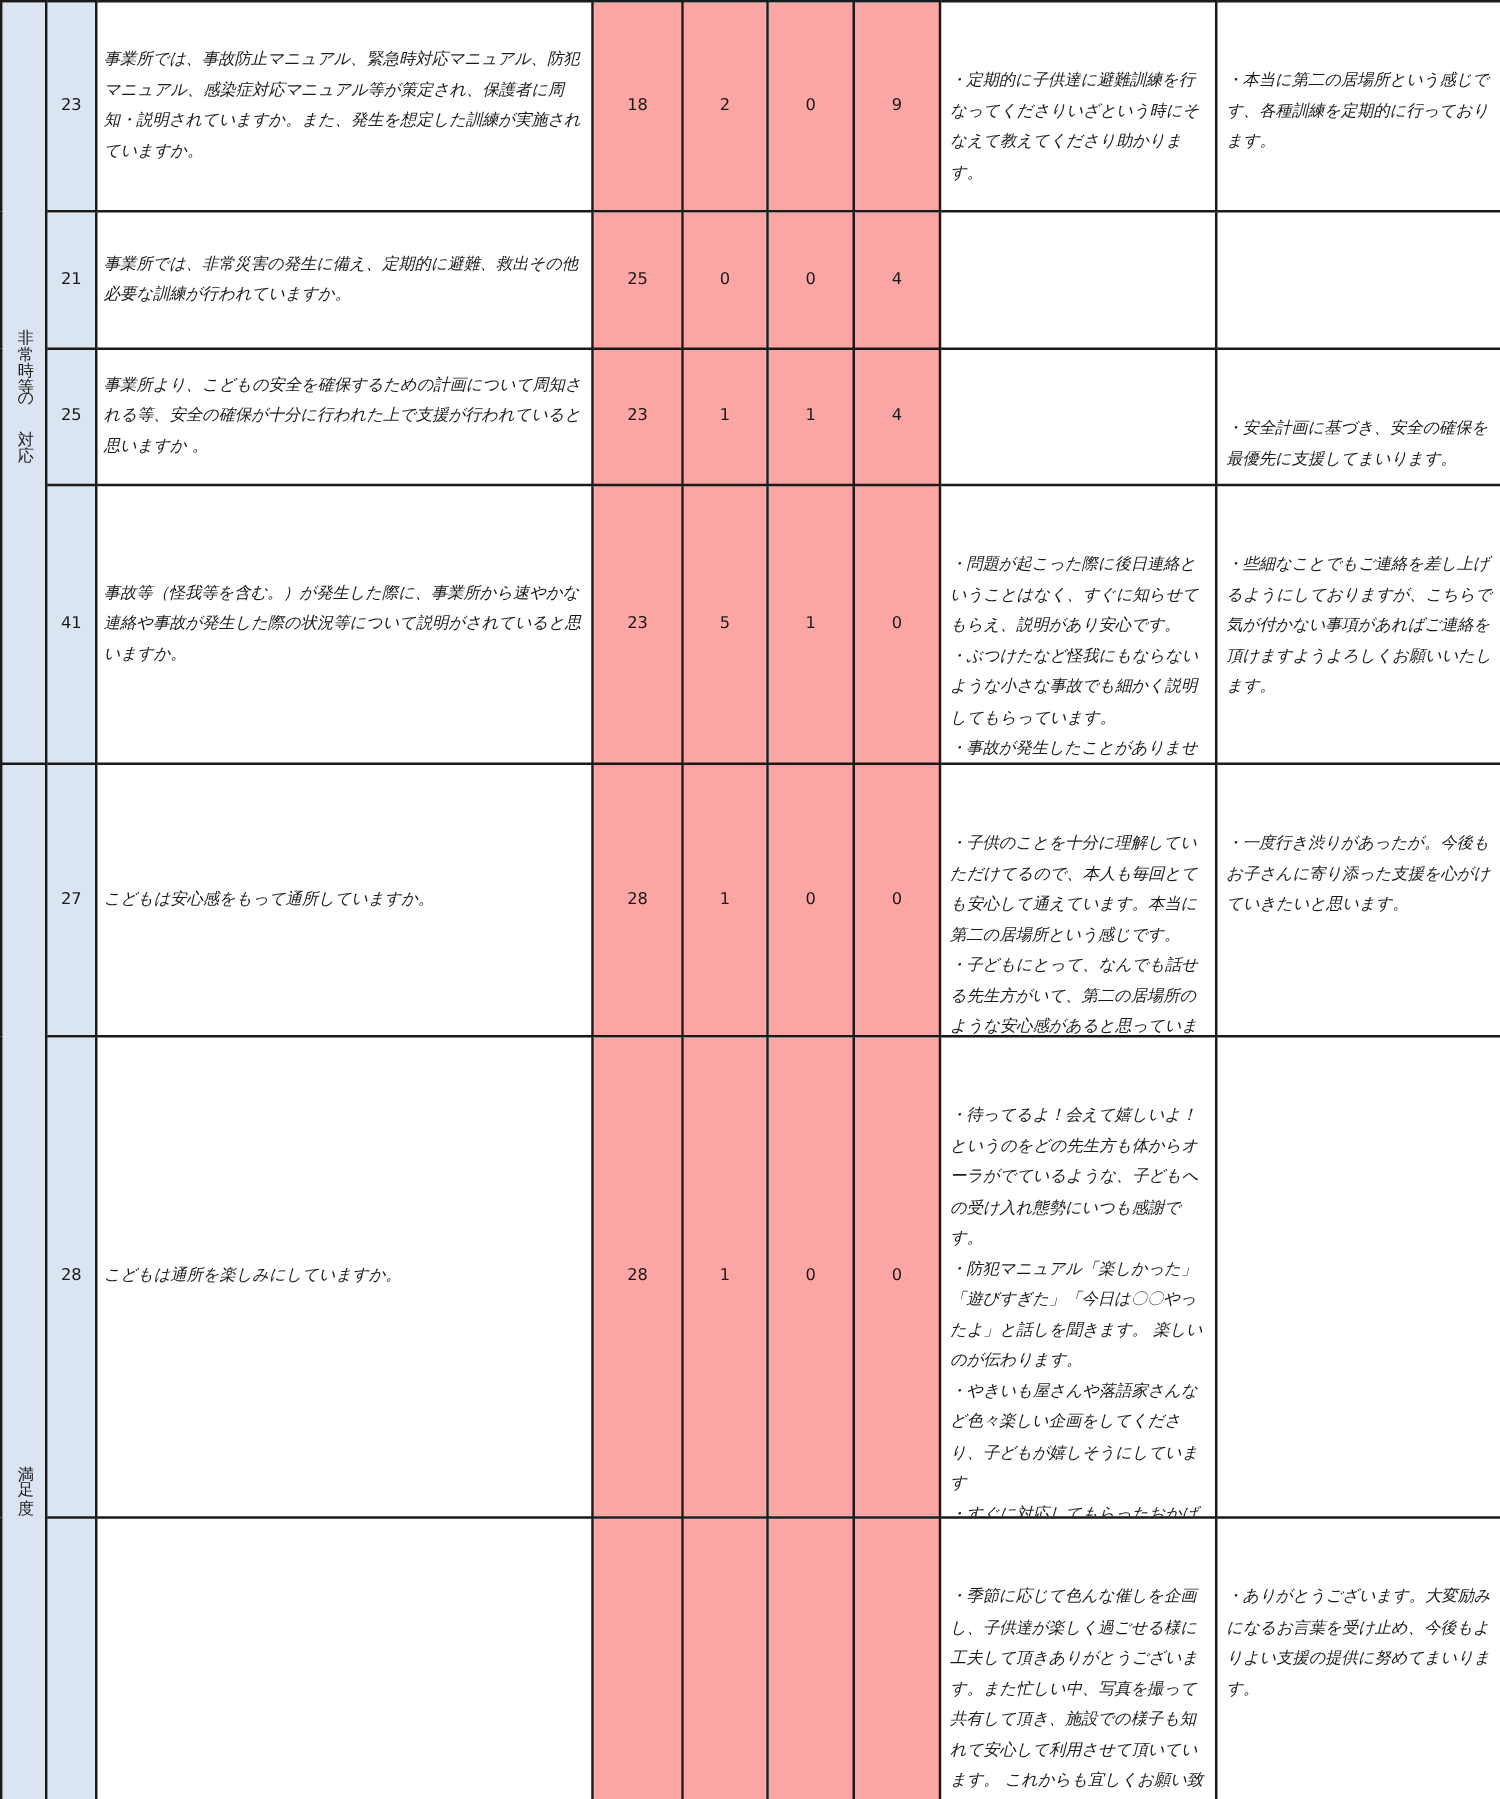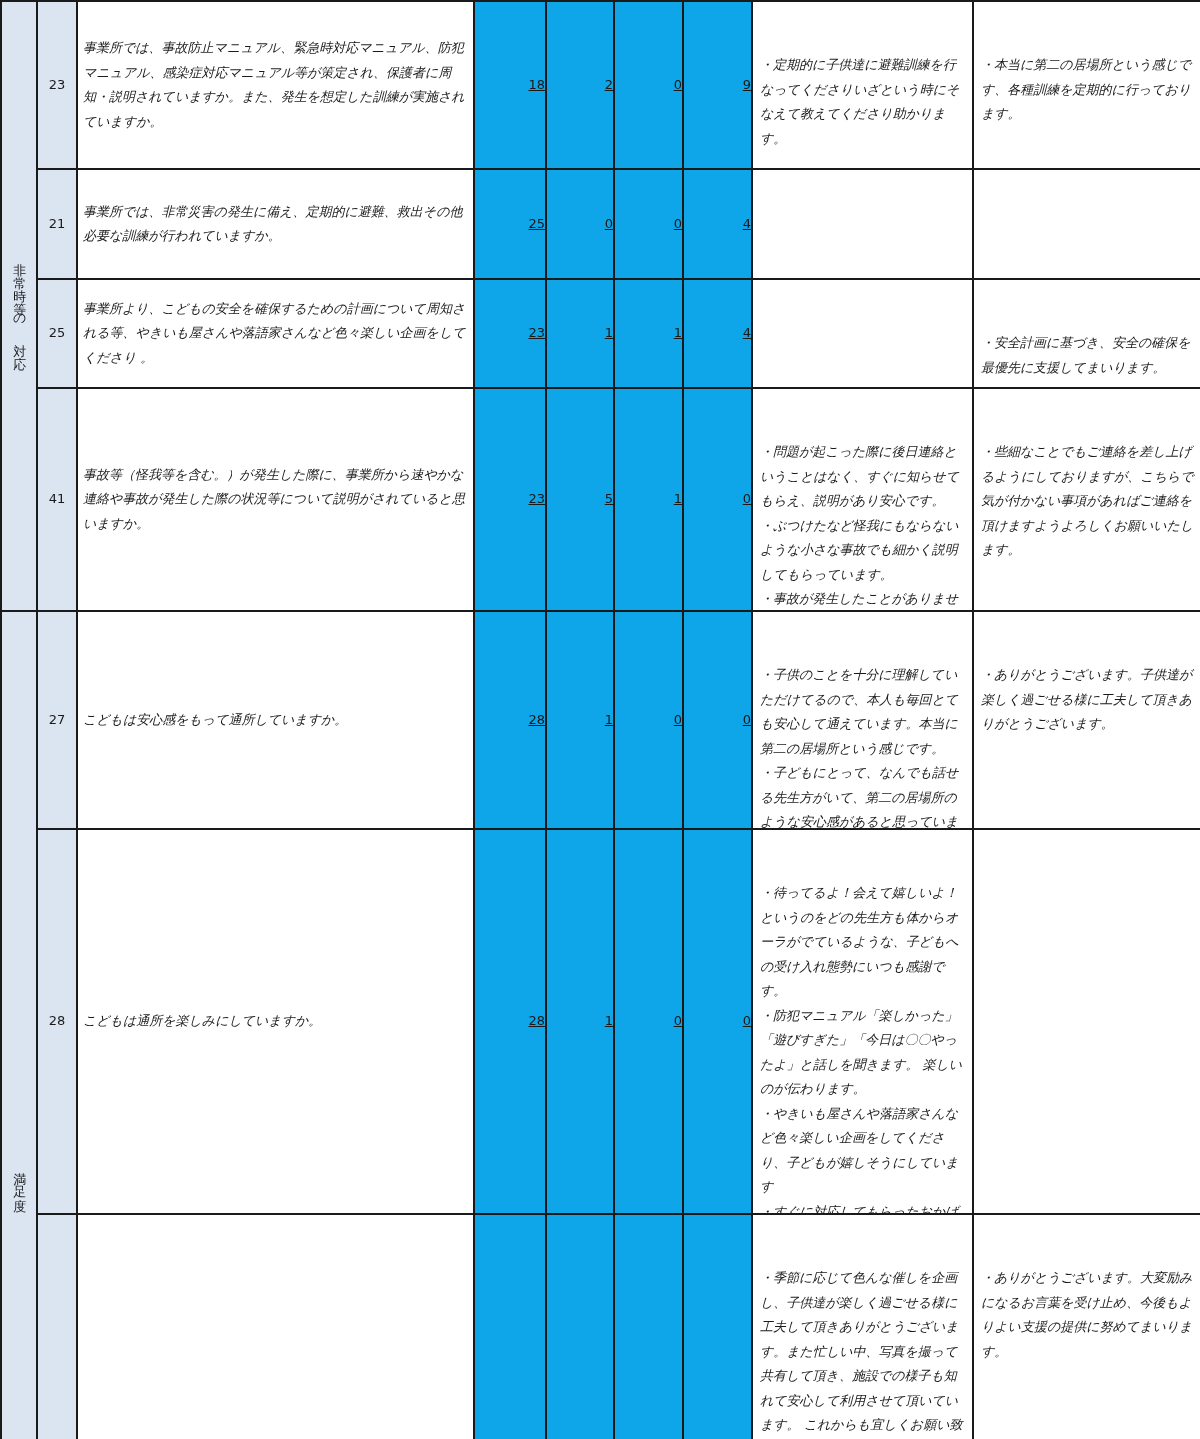"18" td.val { background: #0ea5e9 -> #fca5a5; text-align: right -> center; text-decoration: underline -> none }
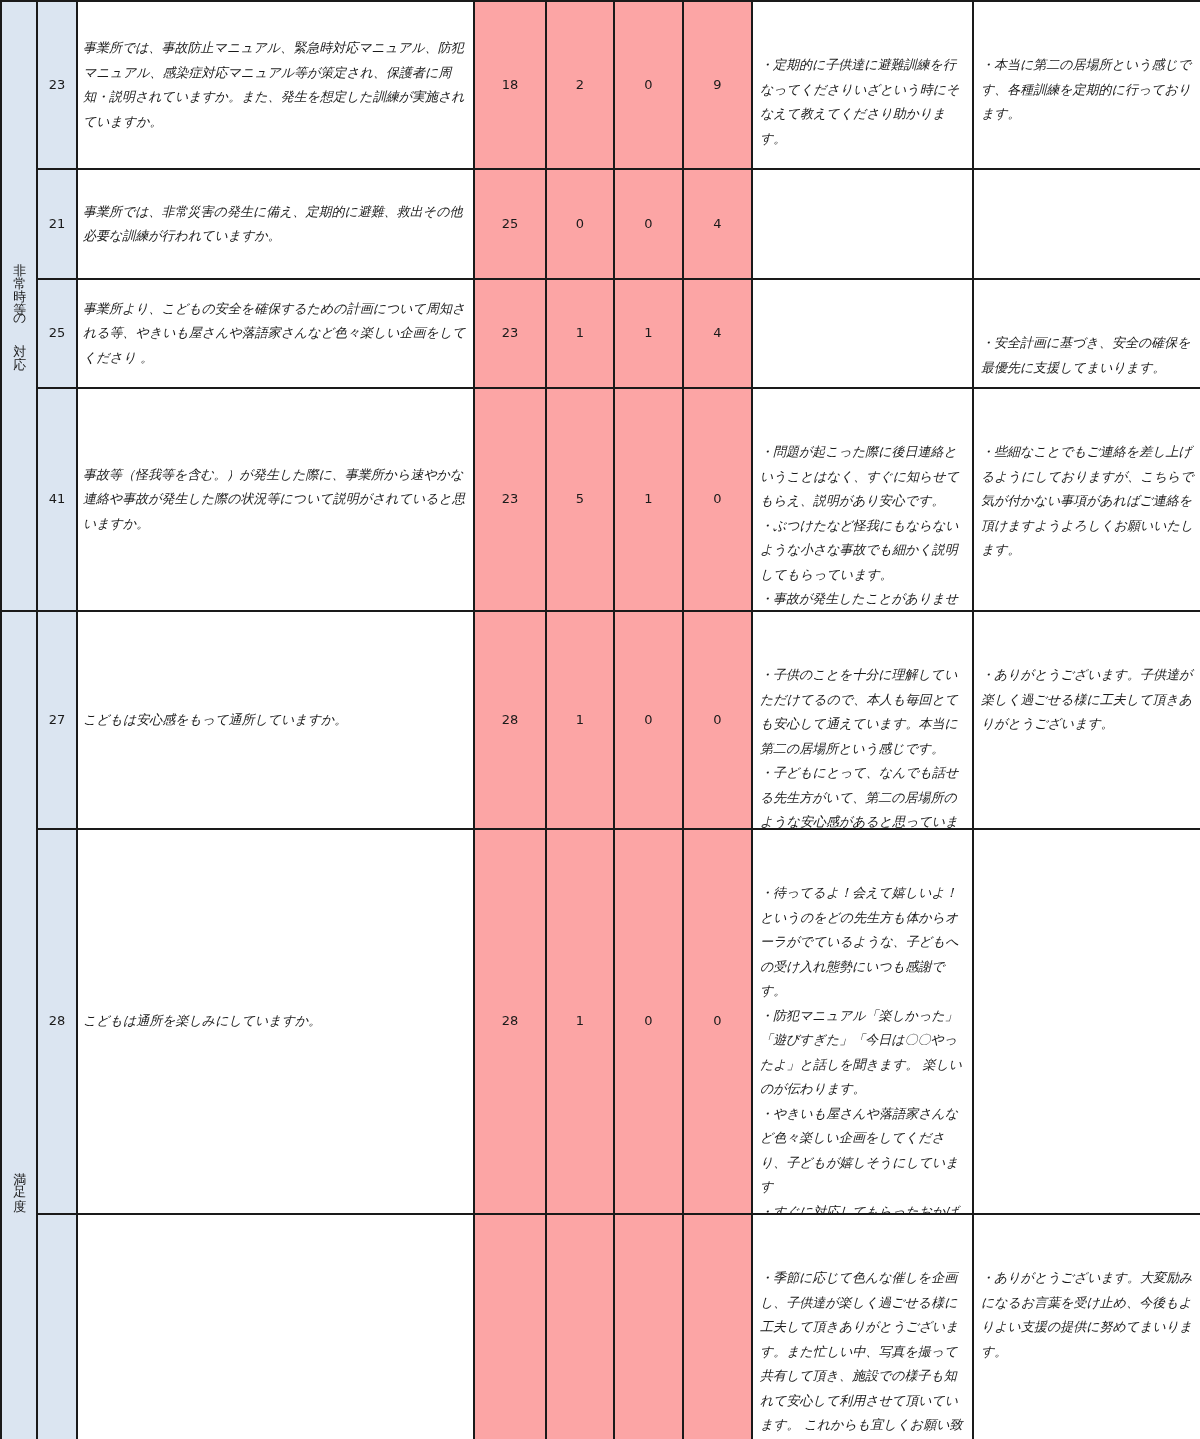"事業所より、こどもの安全を確保するための計画について周知される等、やきいも屋さん" div.cellbox { text: やきいも屋さんや落語家さんなど色々楽しい企画をしてくださり -> 安全の確保が十分に行われた上で支援が行われていると思いますか }
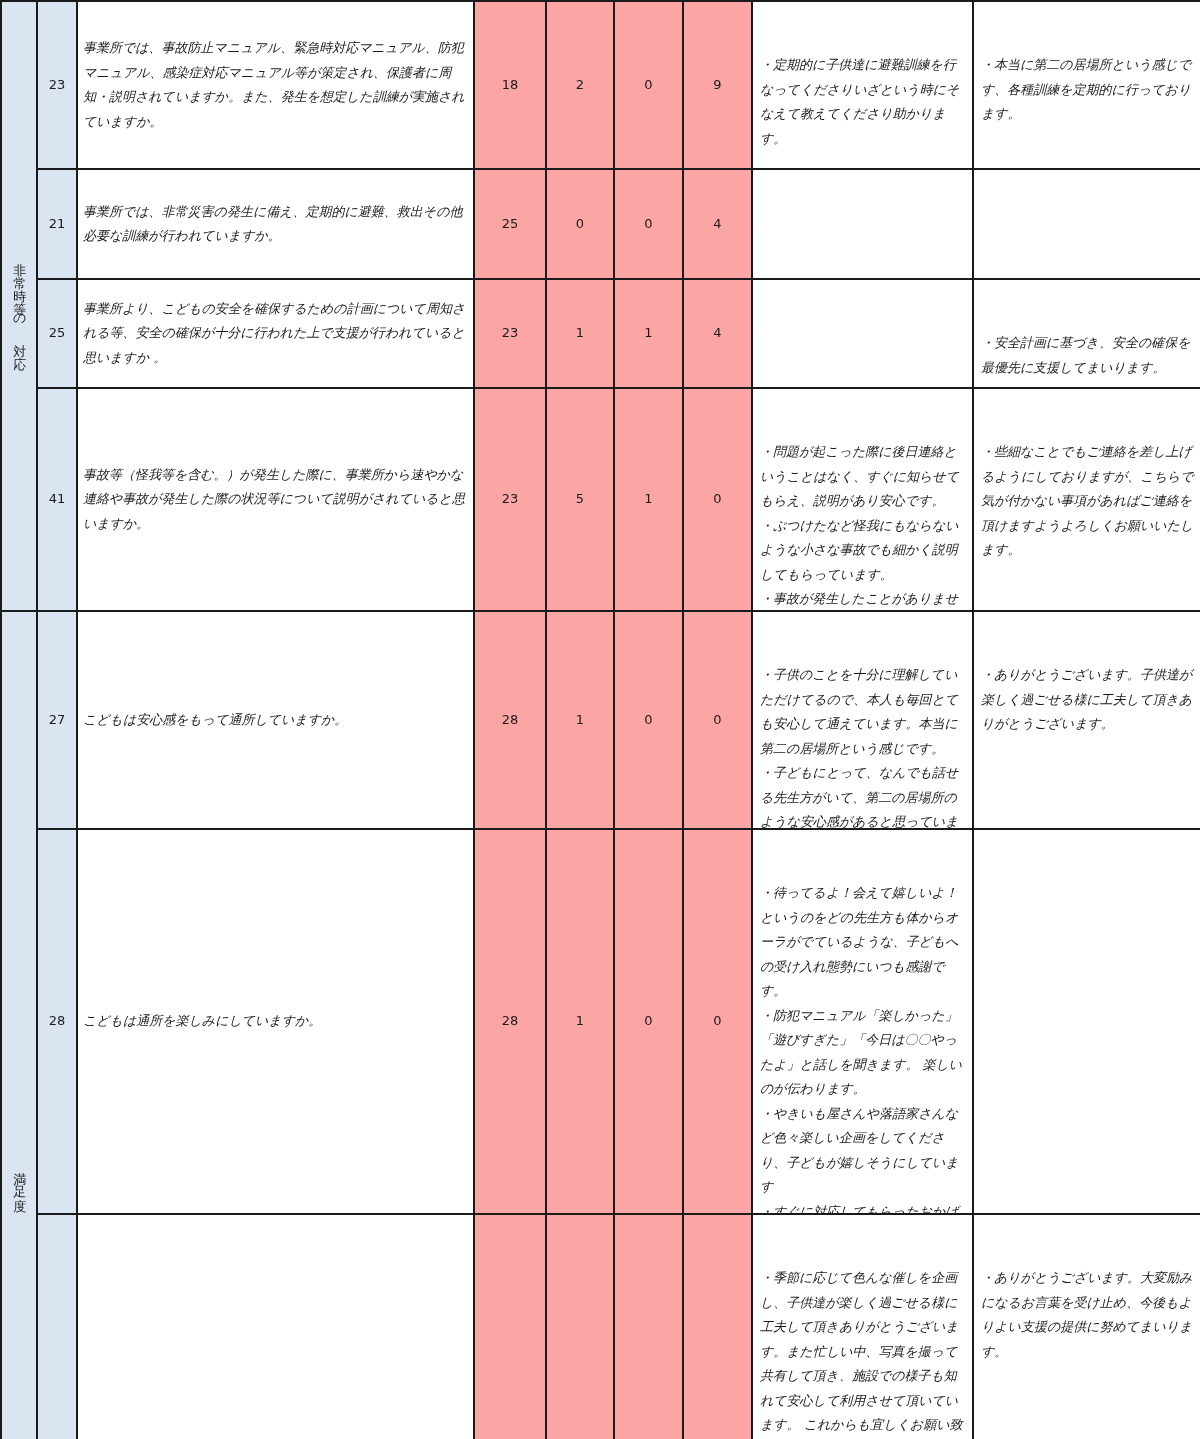"・ありがとうございます。子供達が楽しく過ごせる様に工夫して頂きありがとうございま" div.cellbox { text: ありがとうございます。子供達が楽しく過ごせる様に工夫して頂きありがとうござ -> 一度行き渋りがあったが。今後もお子さんに寄り添った支援を心がけていきたいと思 }
